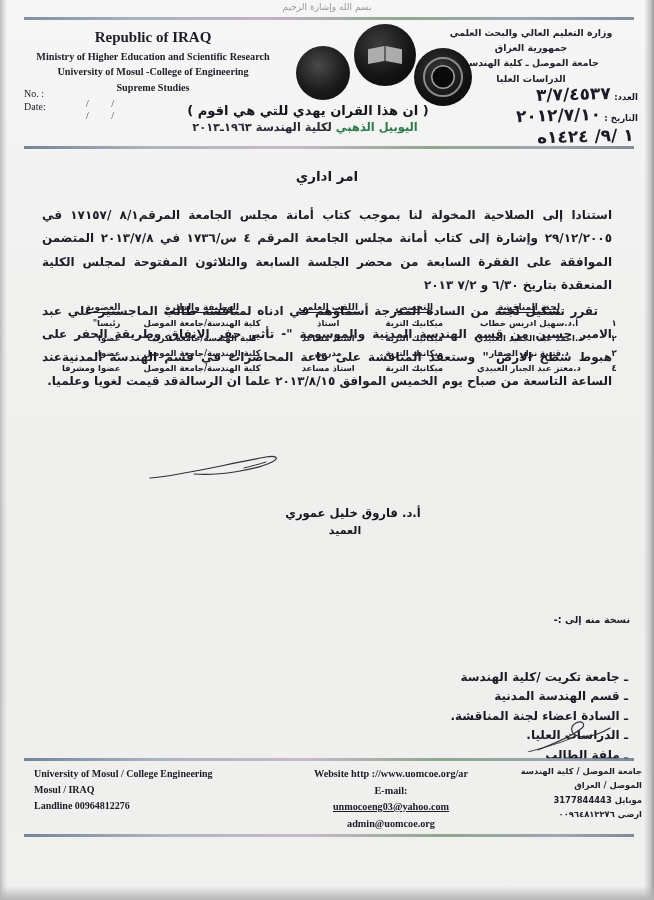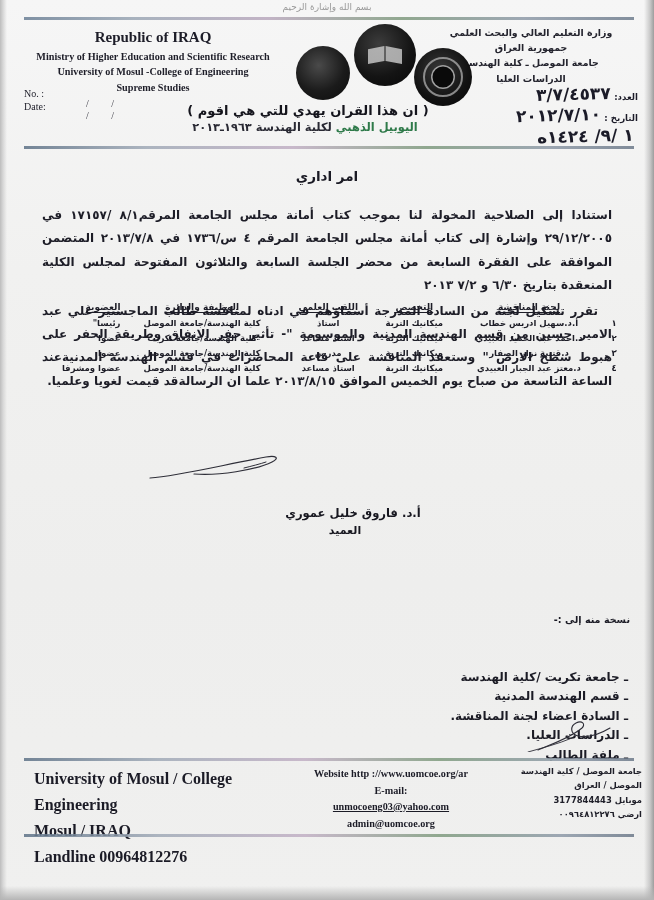"University of Mosul / College" .ft-en { font-size: 16px -> 10px }
